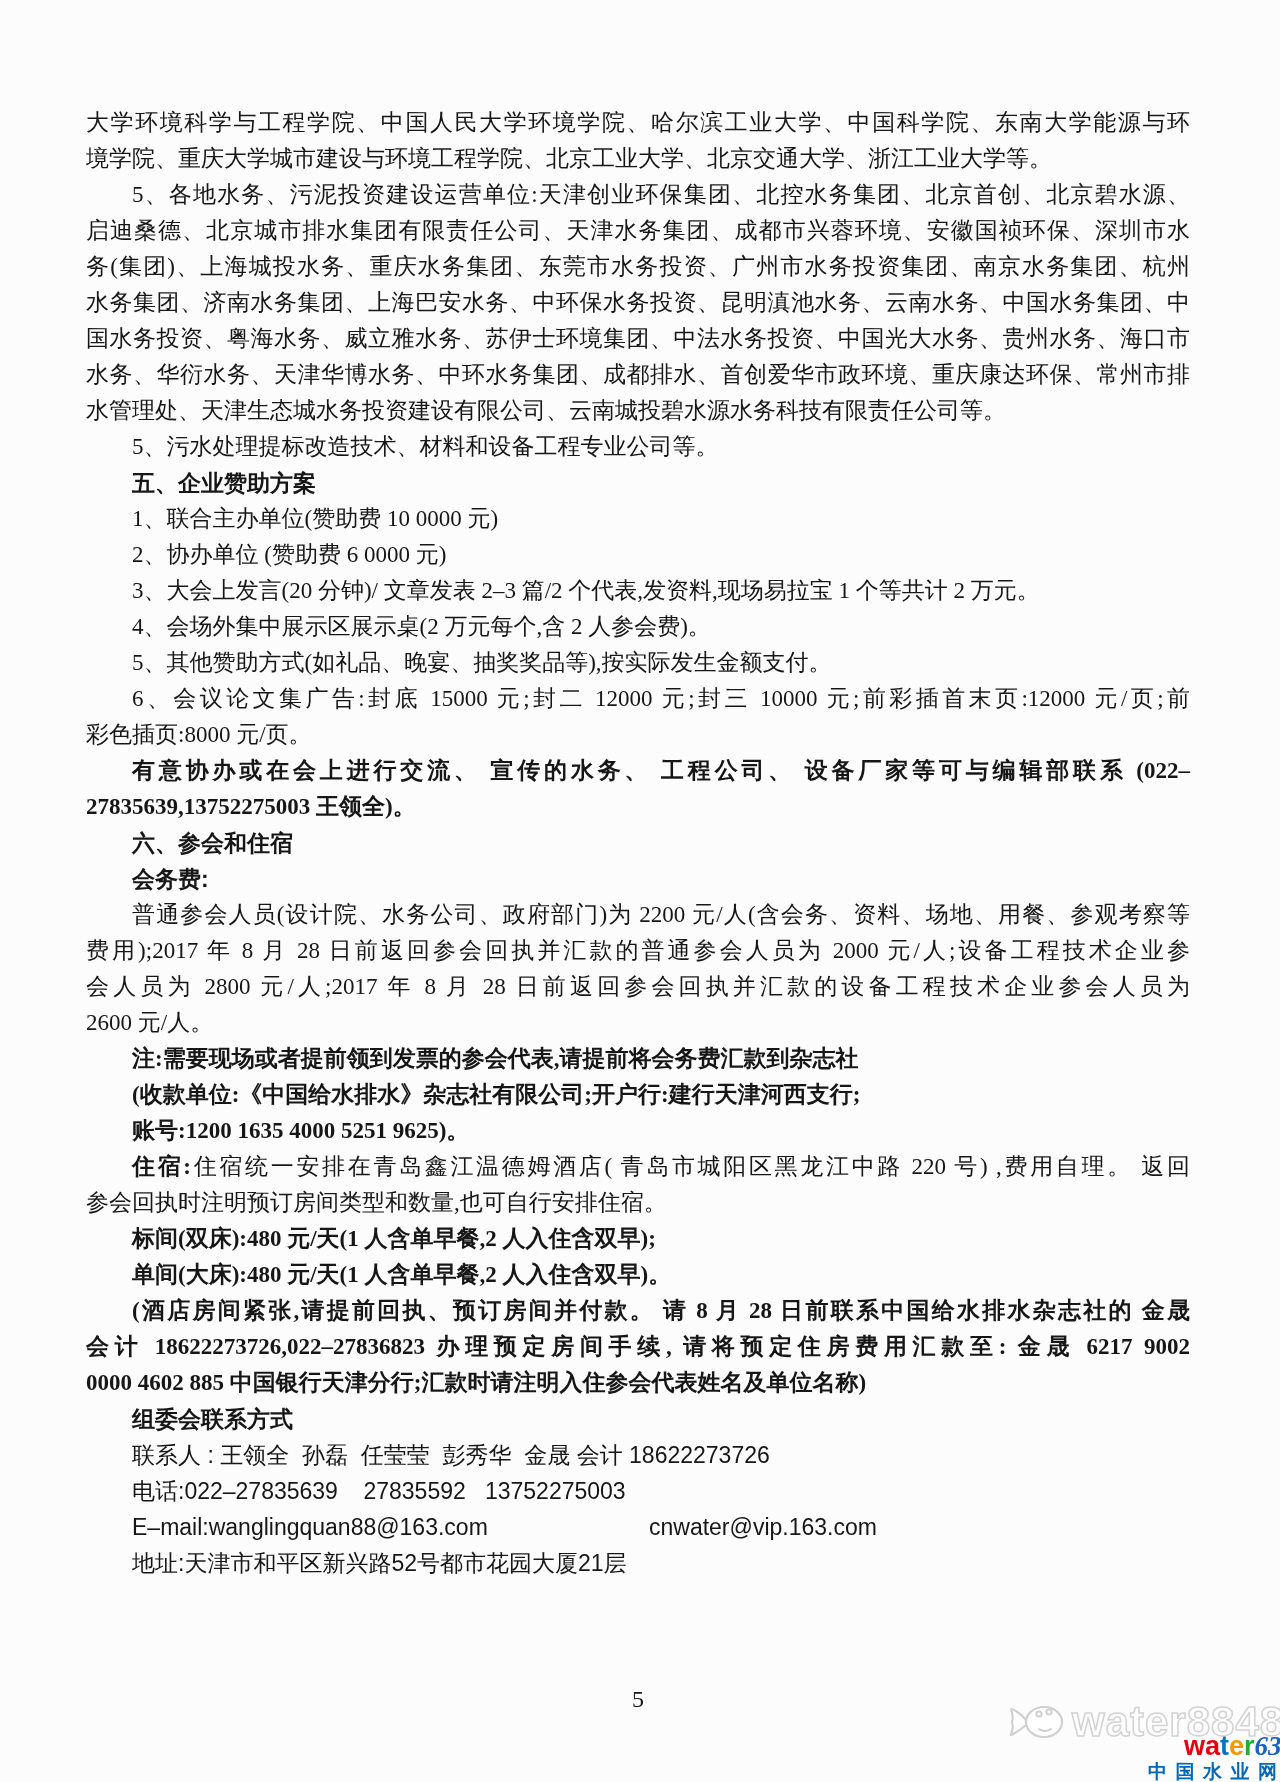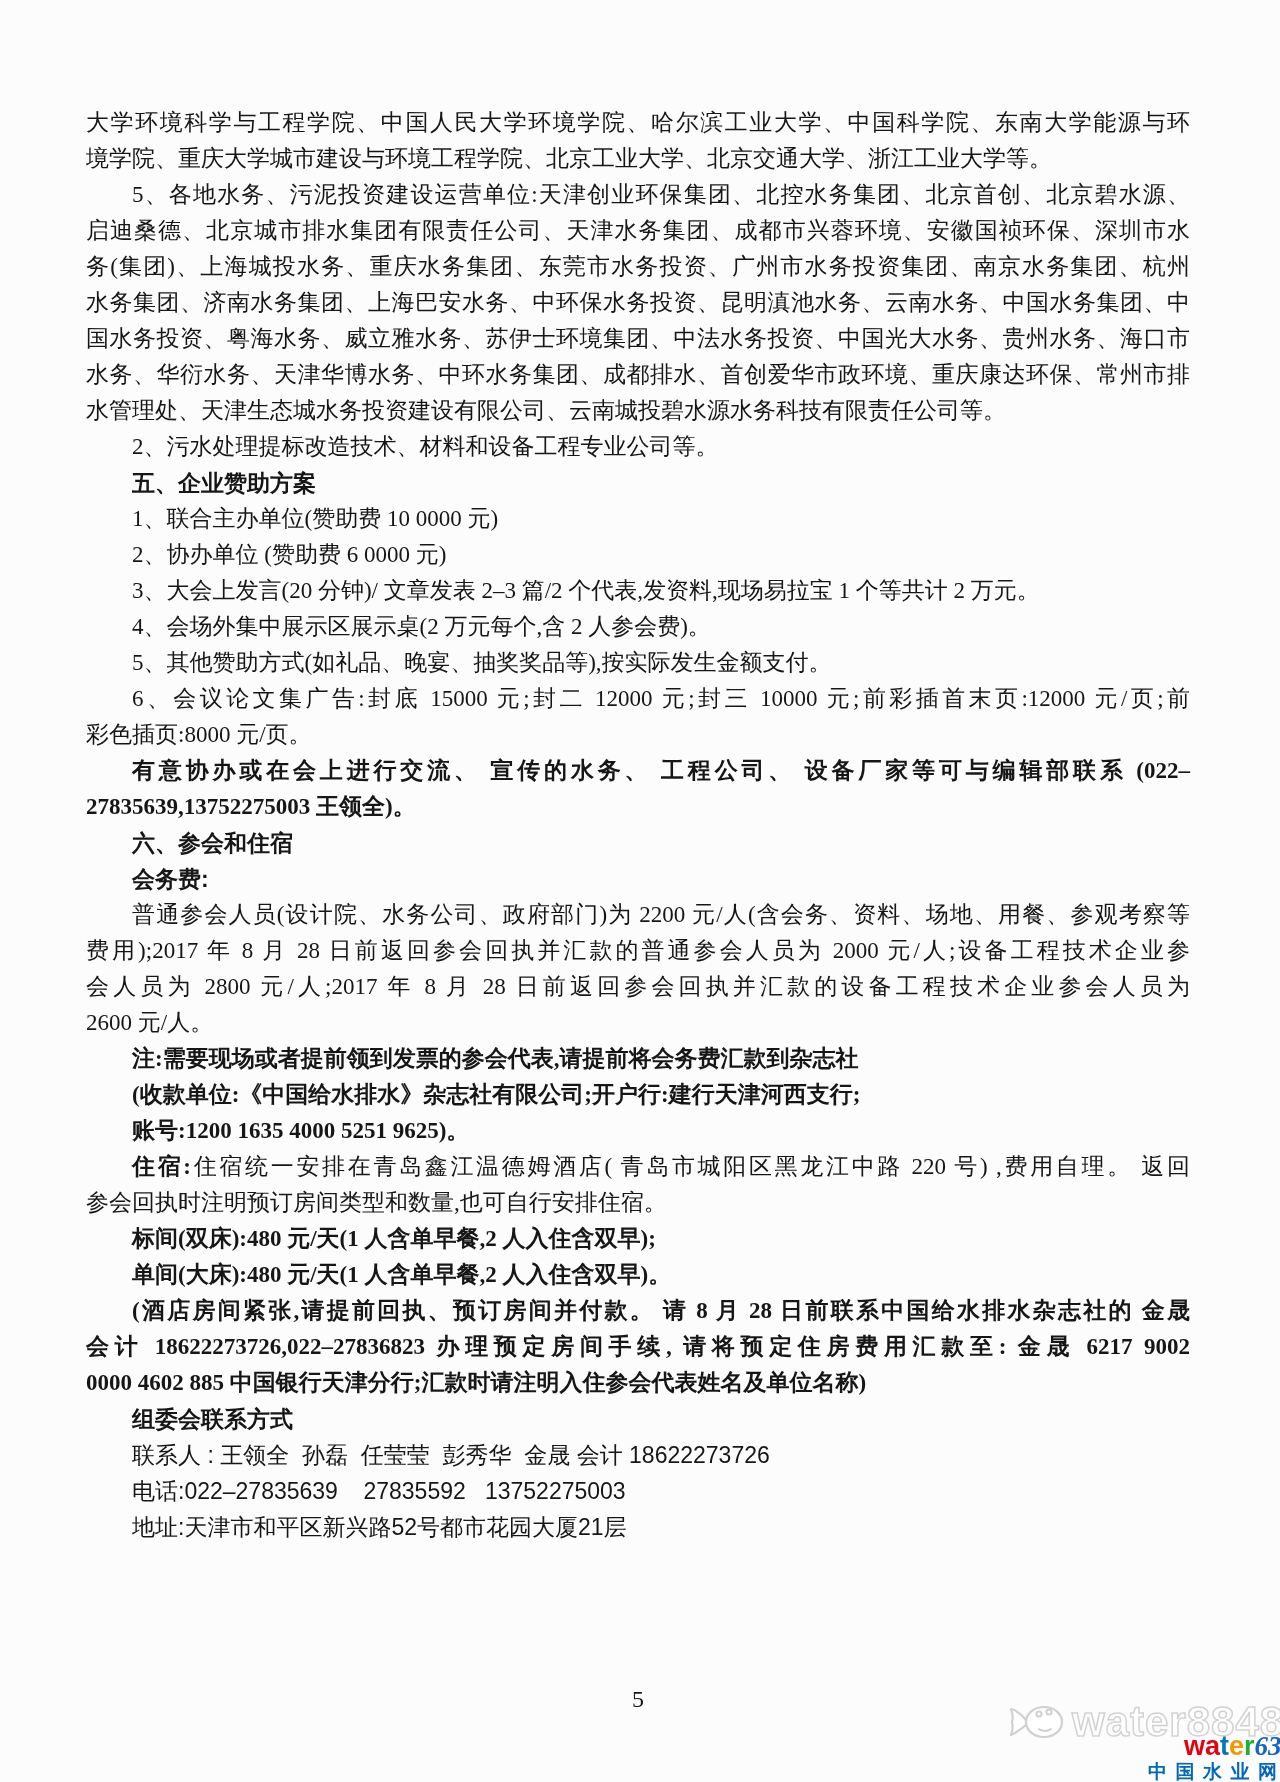"2、污水处理提标改造技术、材料和设备工程专业公司等。" span { text: 2 -> 5 }
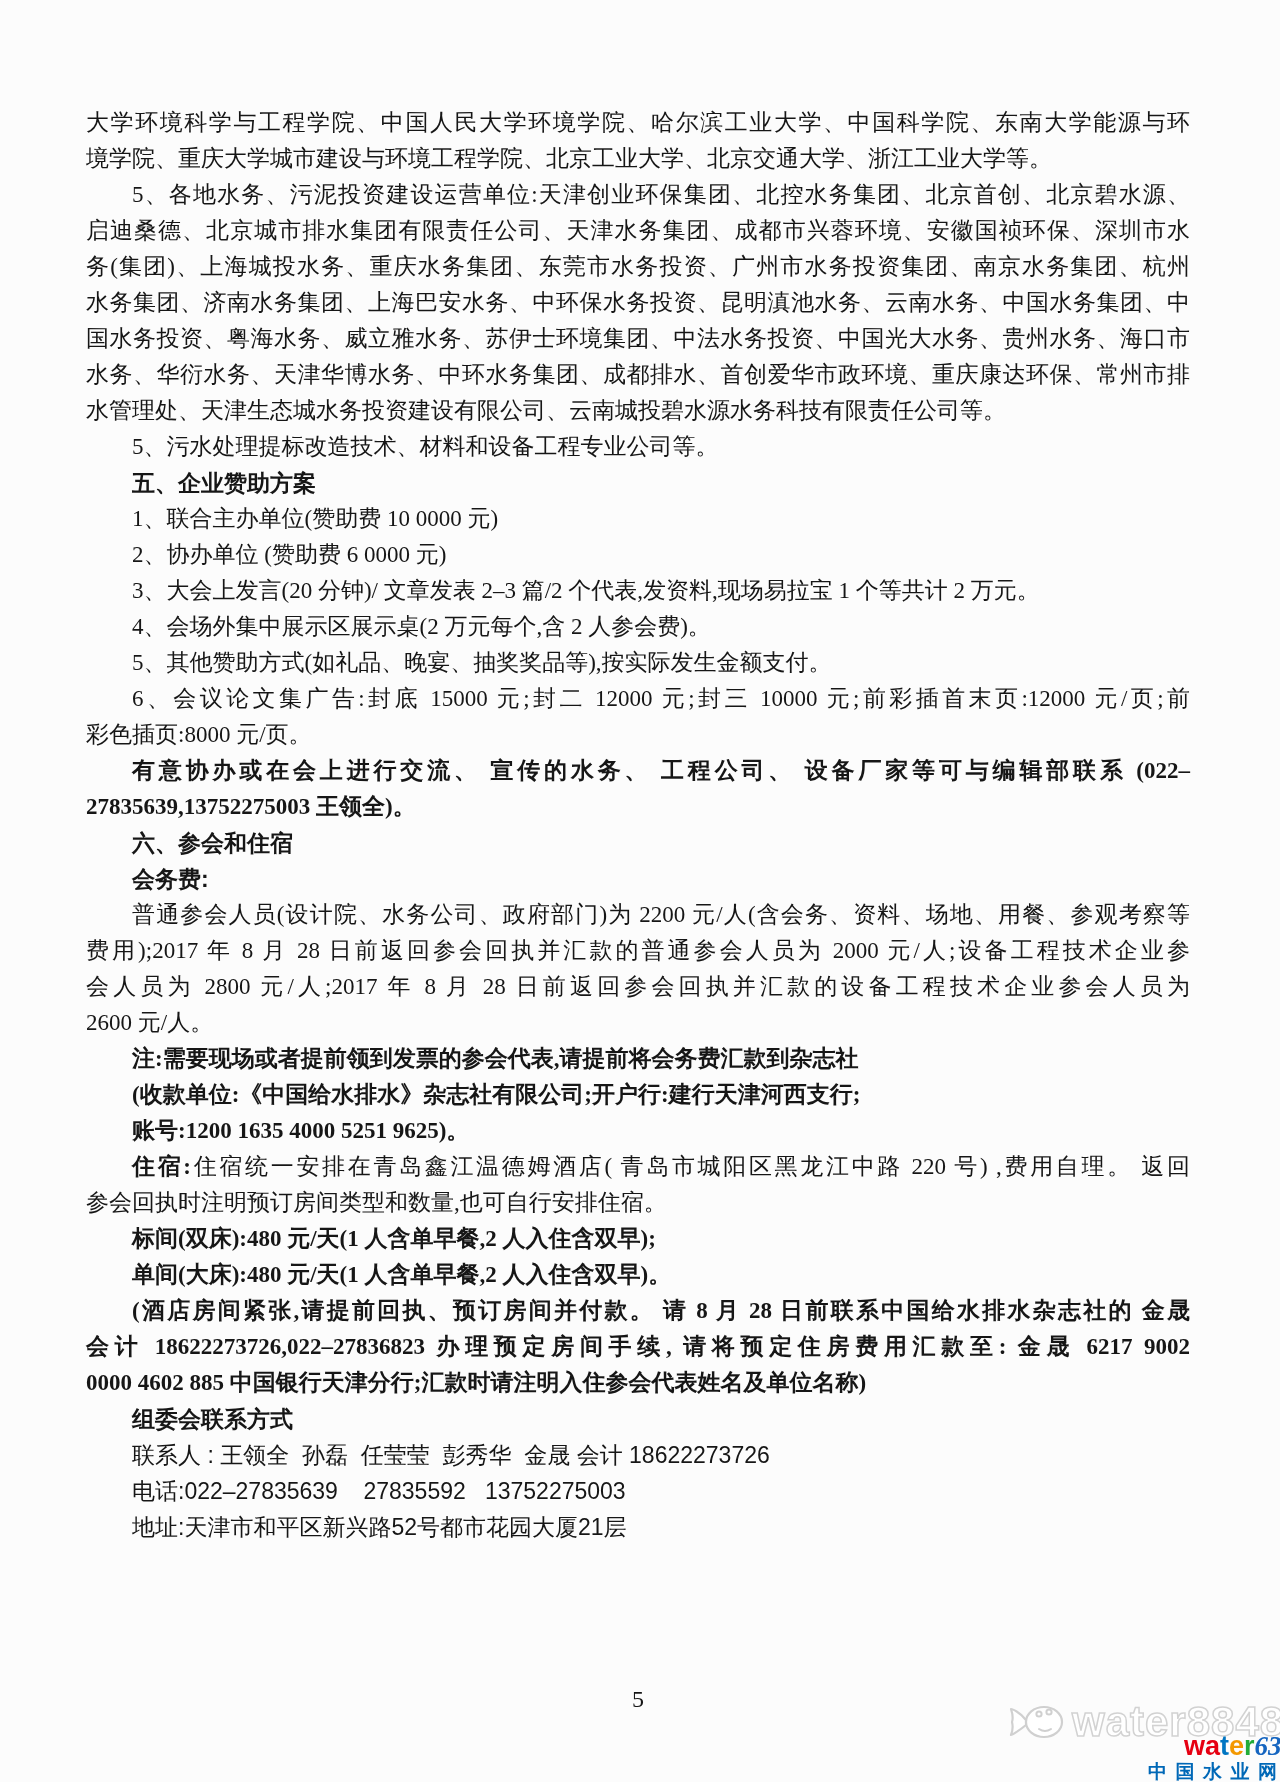"E–mail:wanglingquan88@163.com" div.line { html: none -> <div><span>E–mail:wanglingquan88@163.com</span><span>cnwater@vip.163.com</span></div> }
